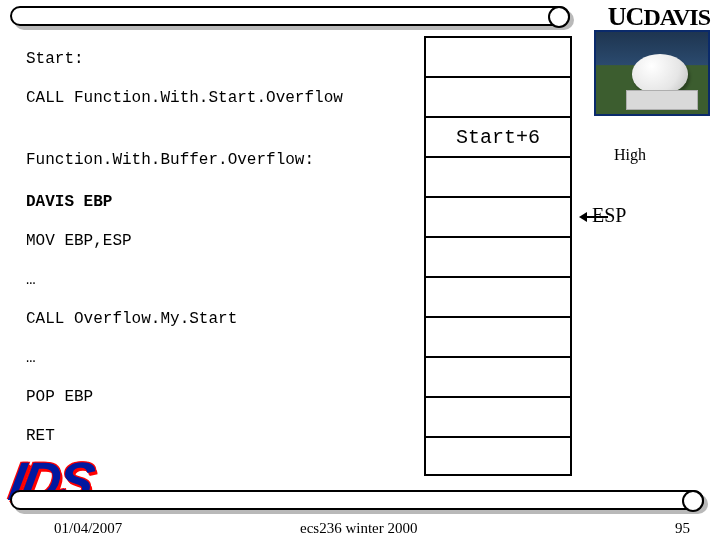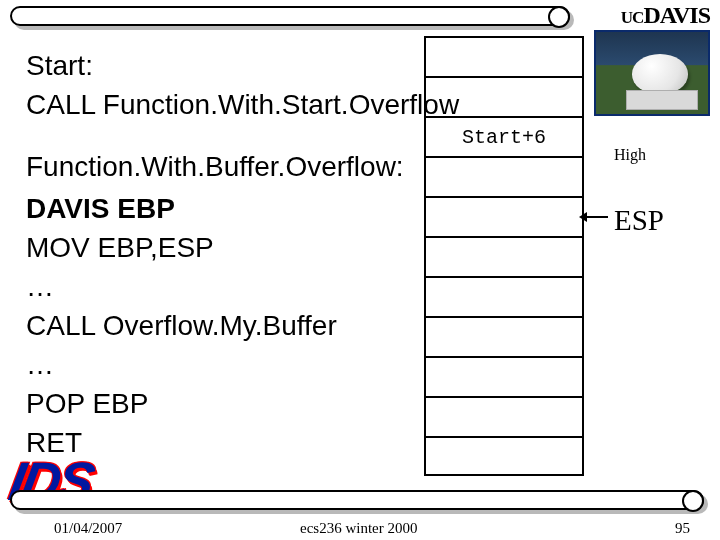"UC" .ucd-uc { font-size: 17px -> 26px }
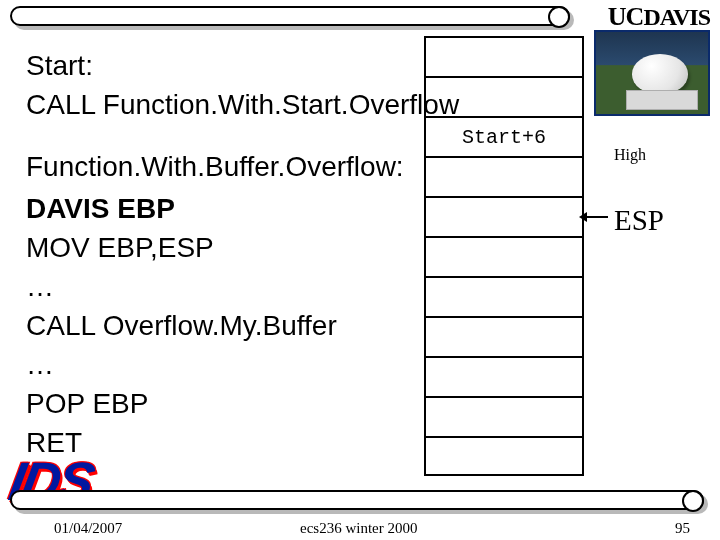"Start:" .codeline { font-family: Liberation Sans, sans-serif -> Liberation Mono, monospace; font-size: 28px -> 16px }
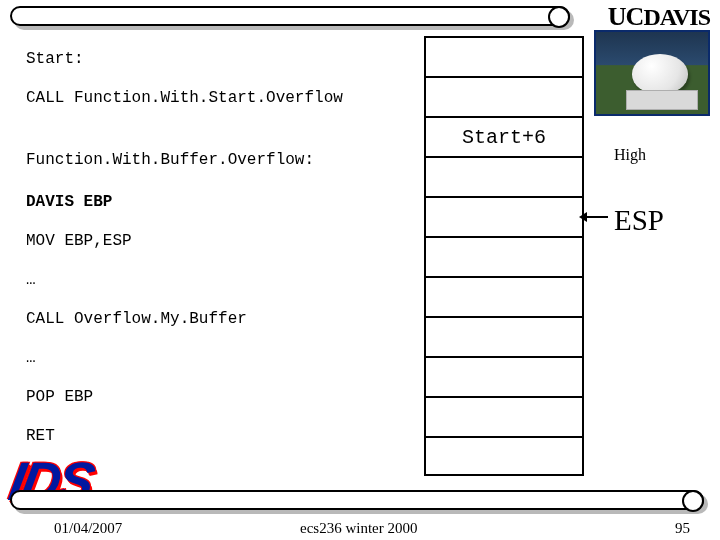"Start+6" .stack { width: 160px -> 148px }
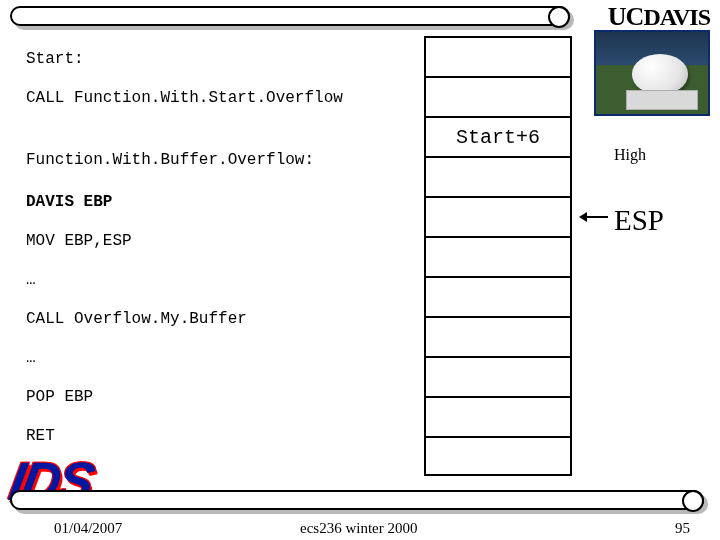"ESP" .lbl-esp { font-size: 29px -> 20px; left: 614px -> 592px }
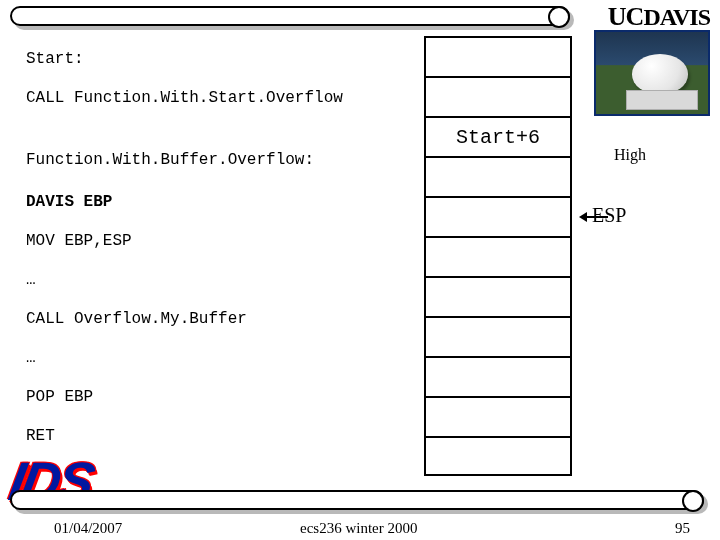"CALL Overflow.My.Buffer" div.codeline { text: Overflow.My.Buffer -> Overflow.My.Start }
